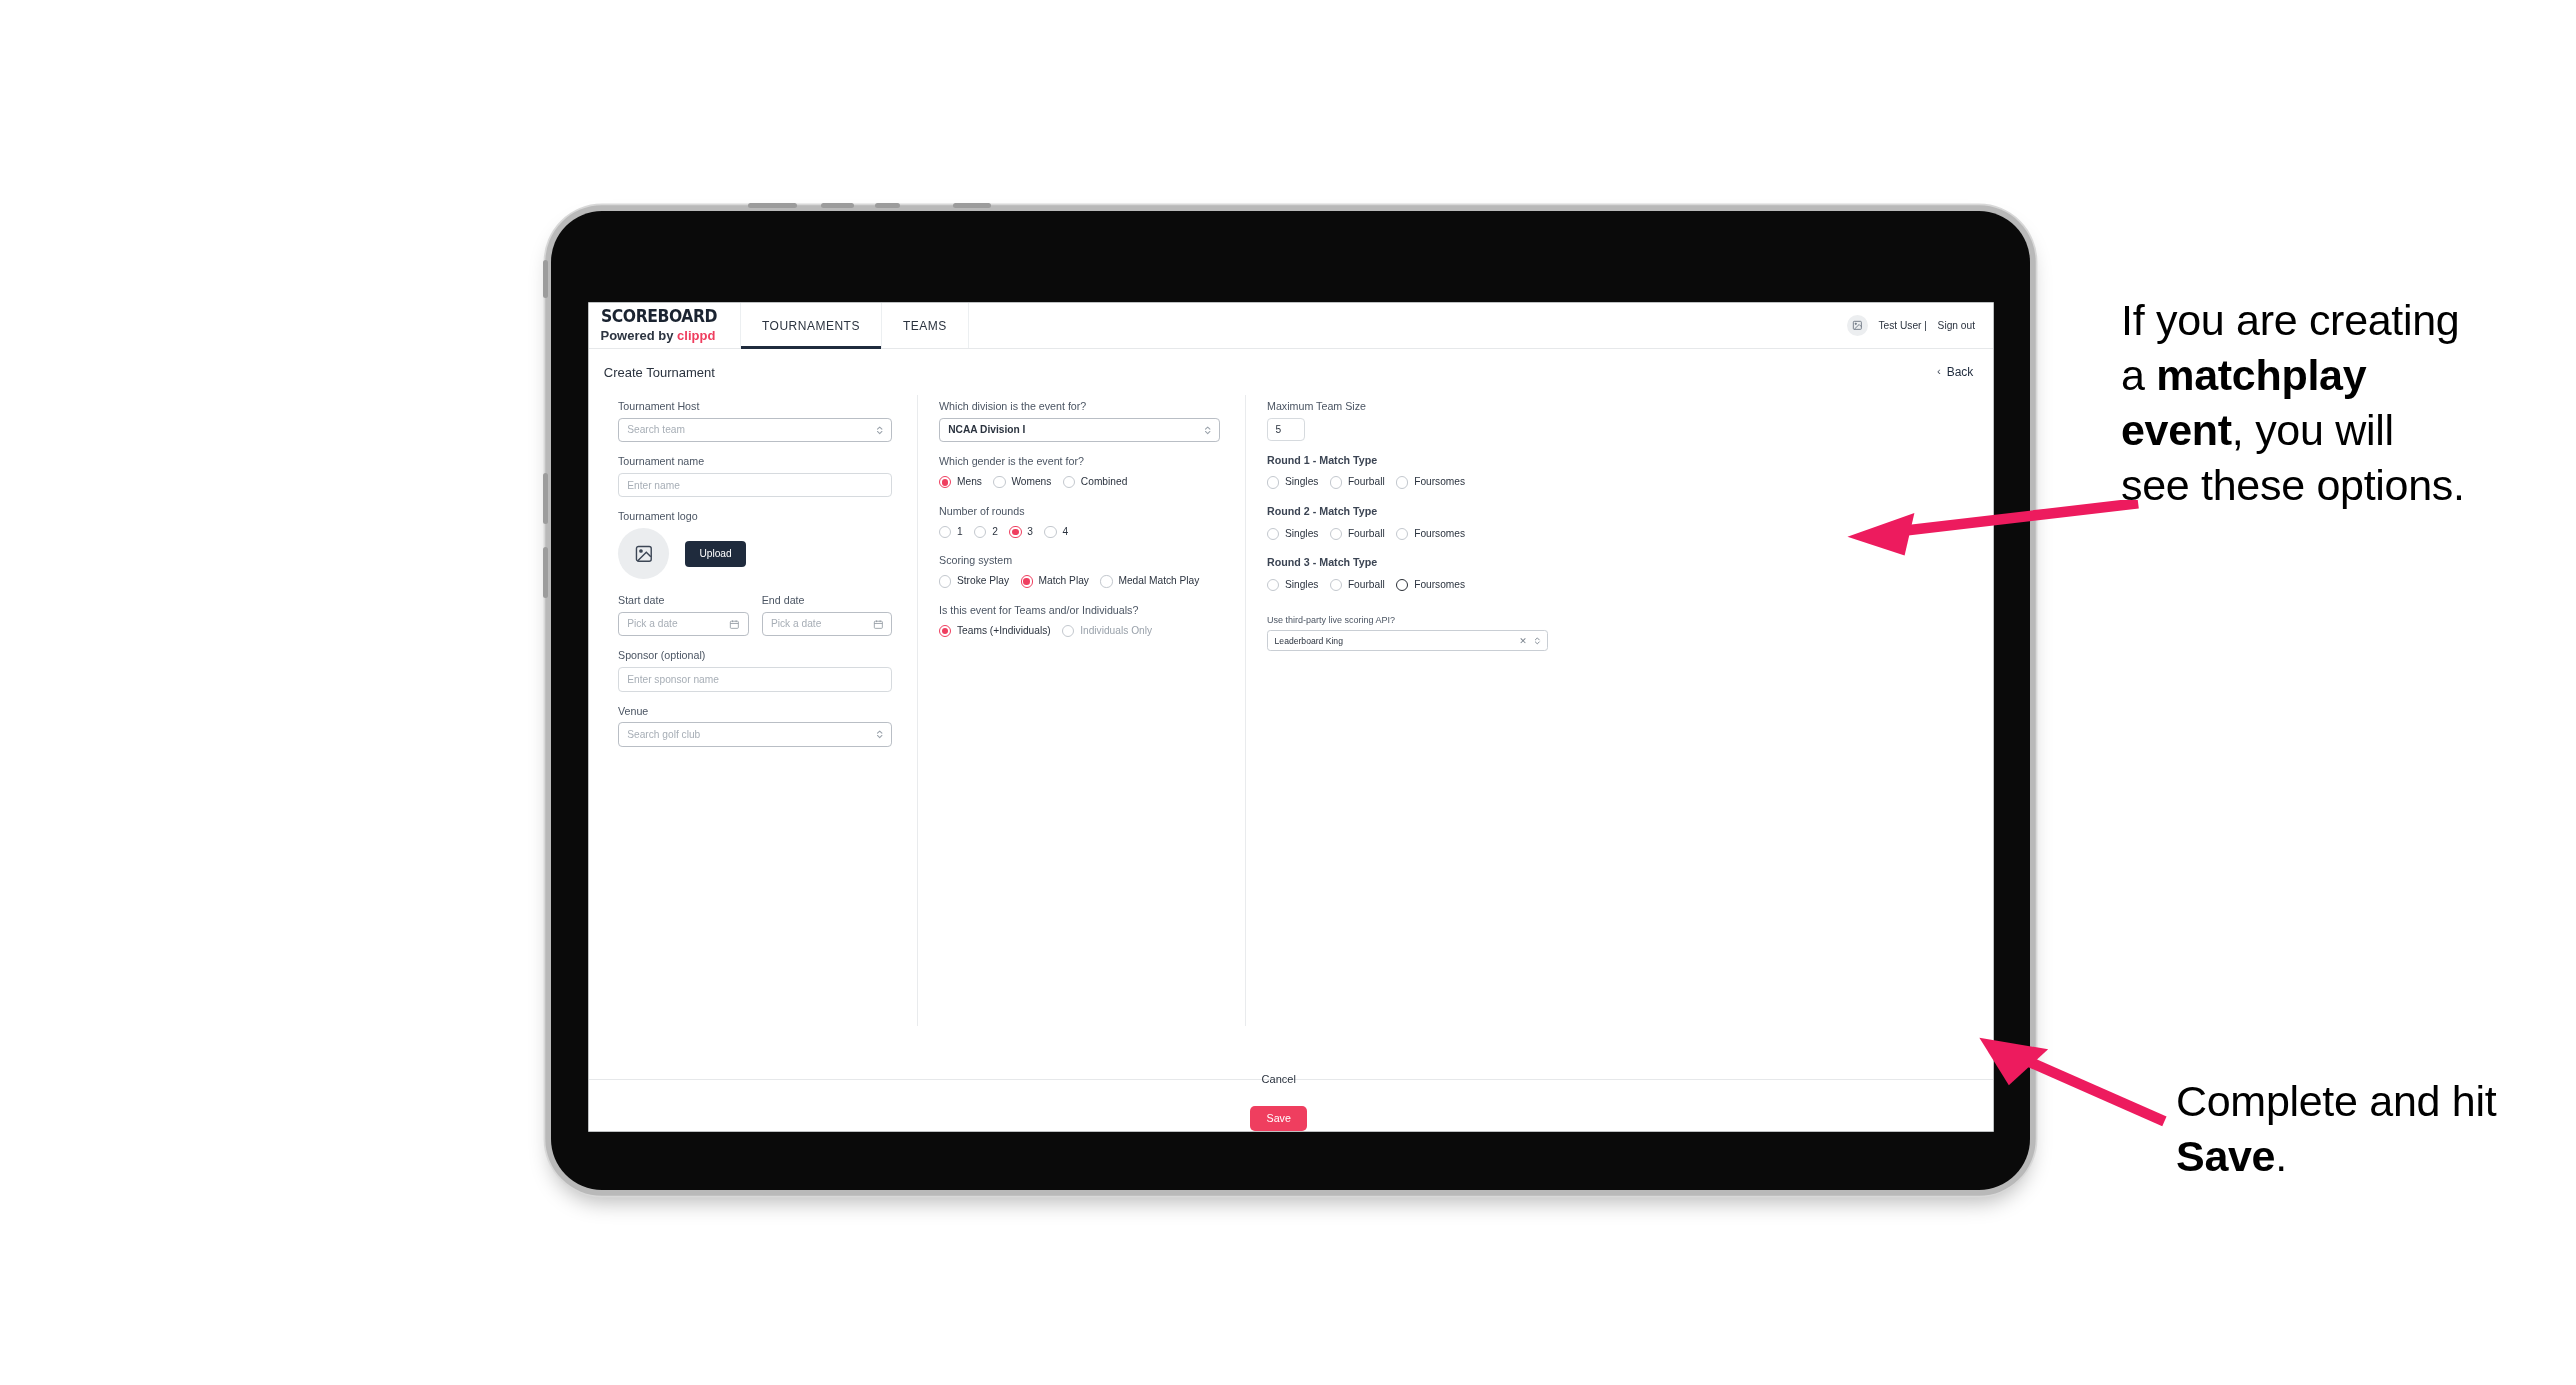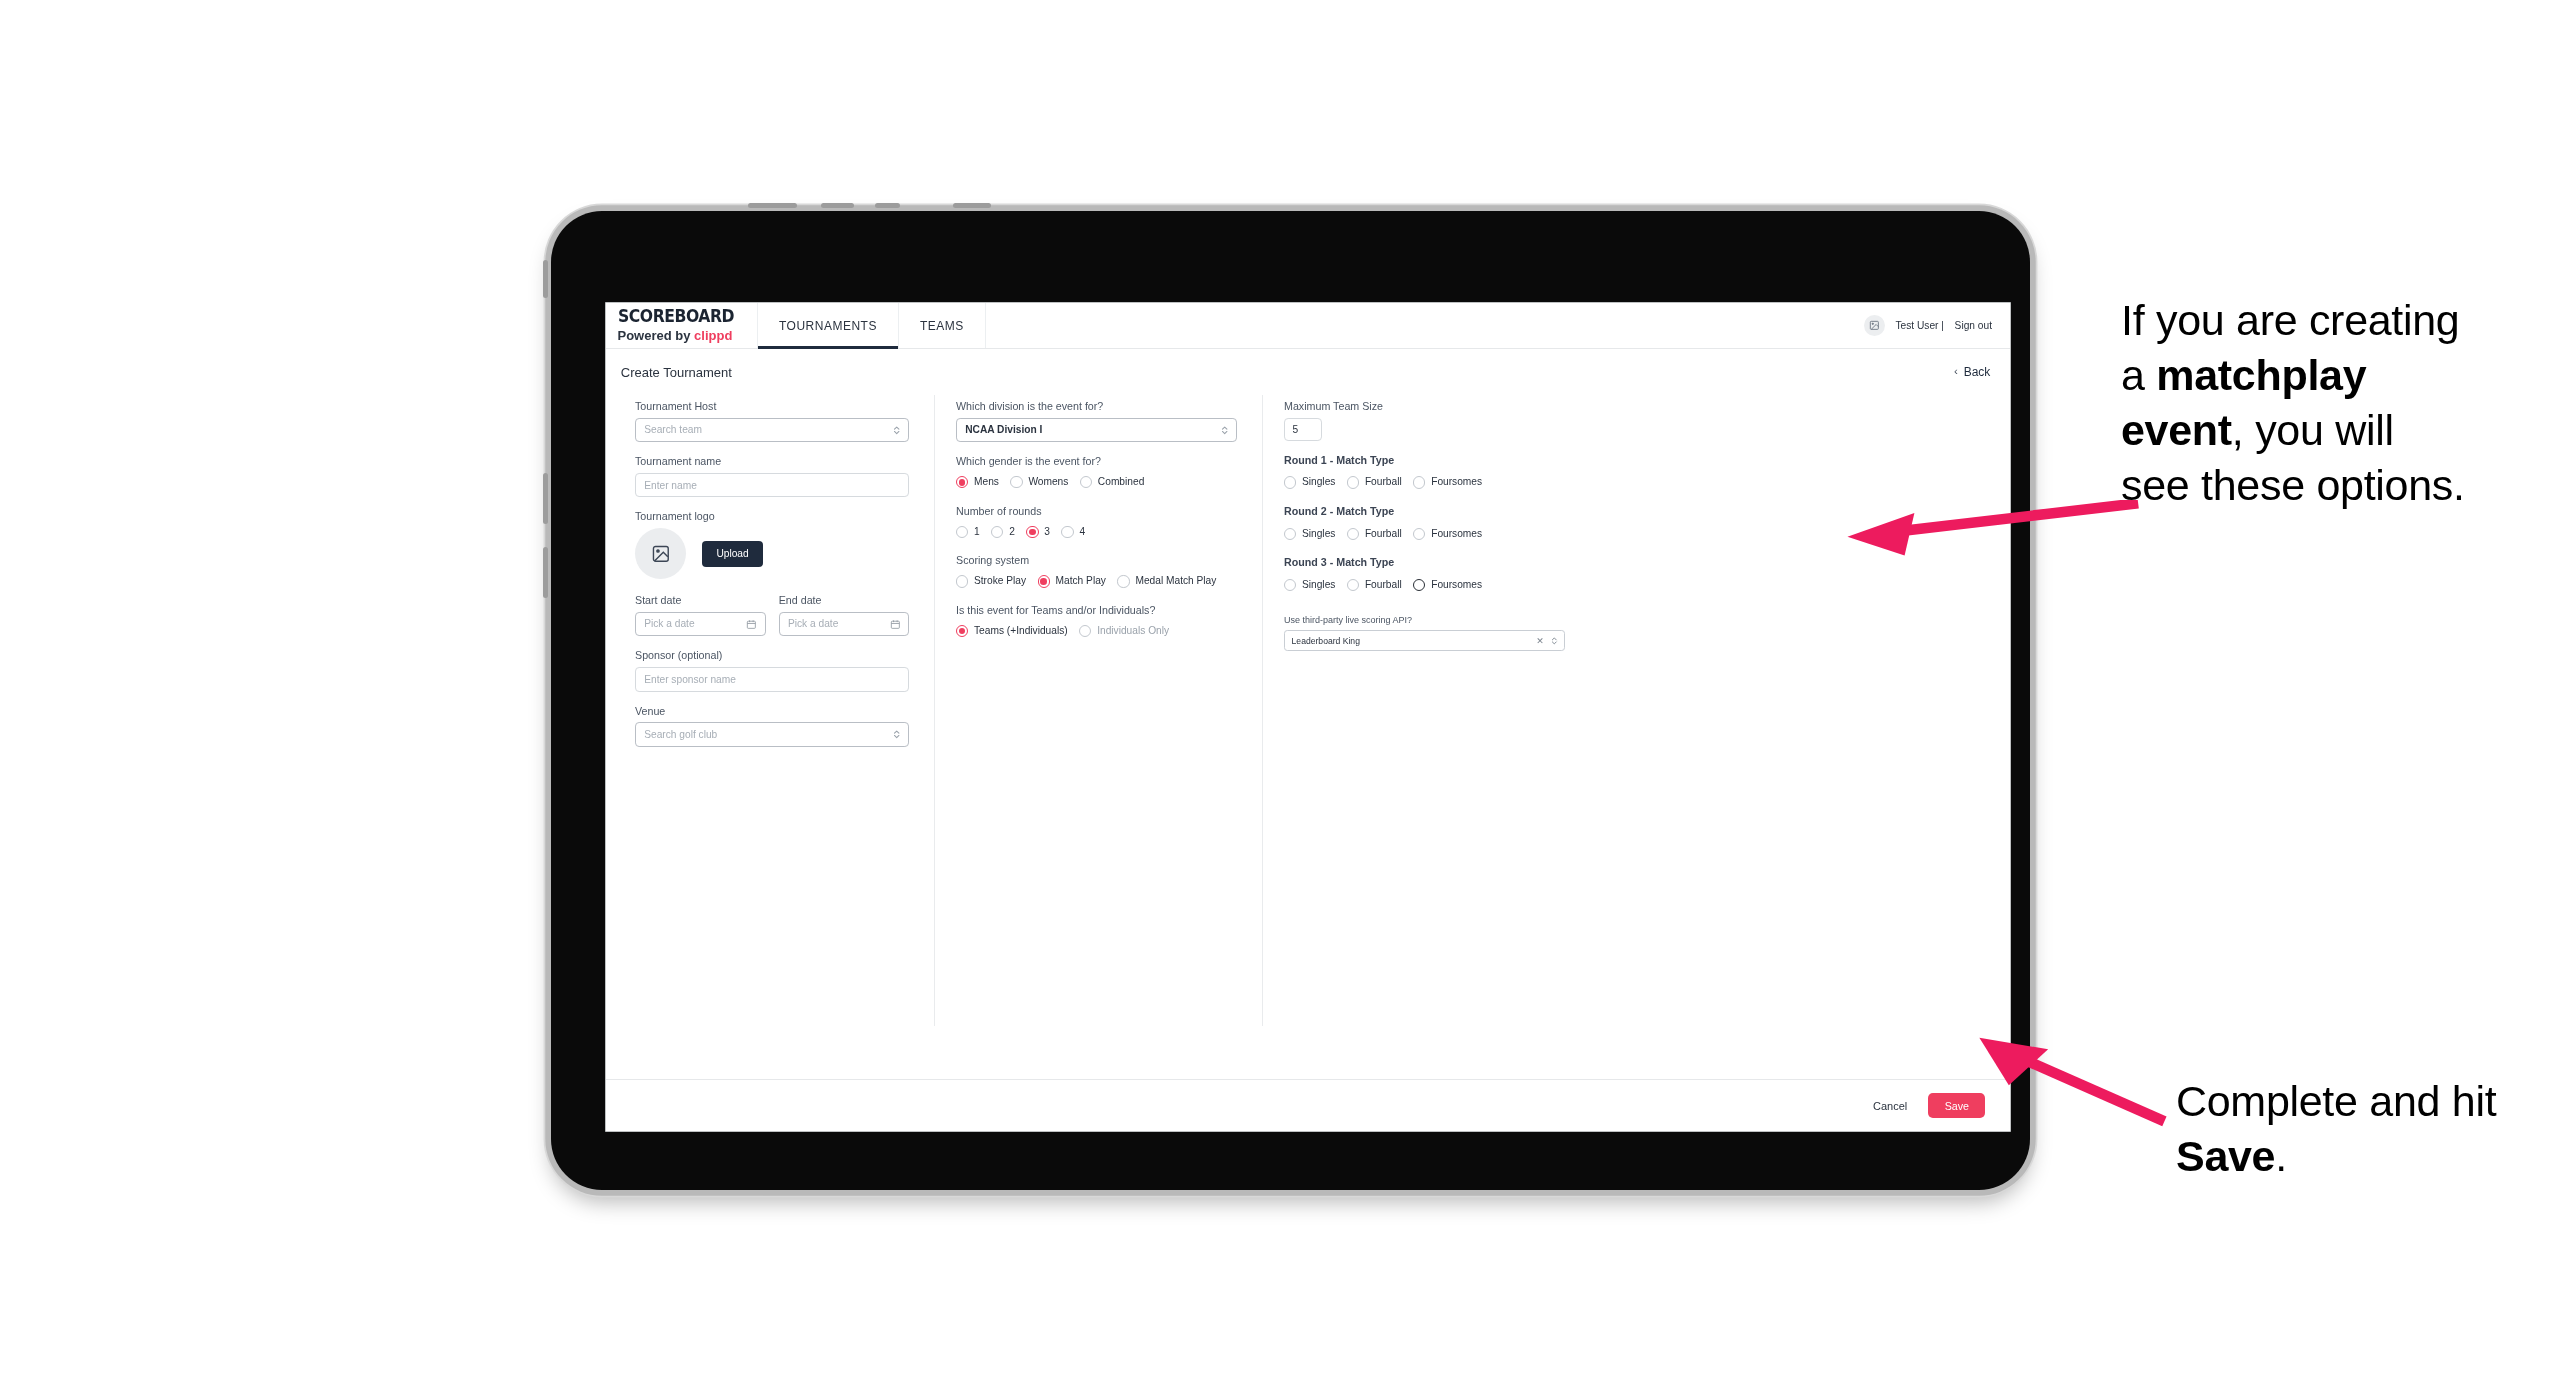"SCOREBOARD" .viewport { margin-left: 17px -> none }
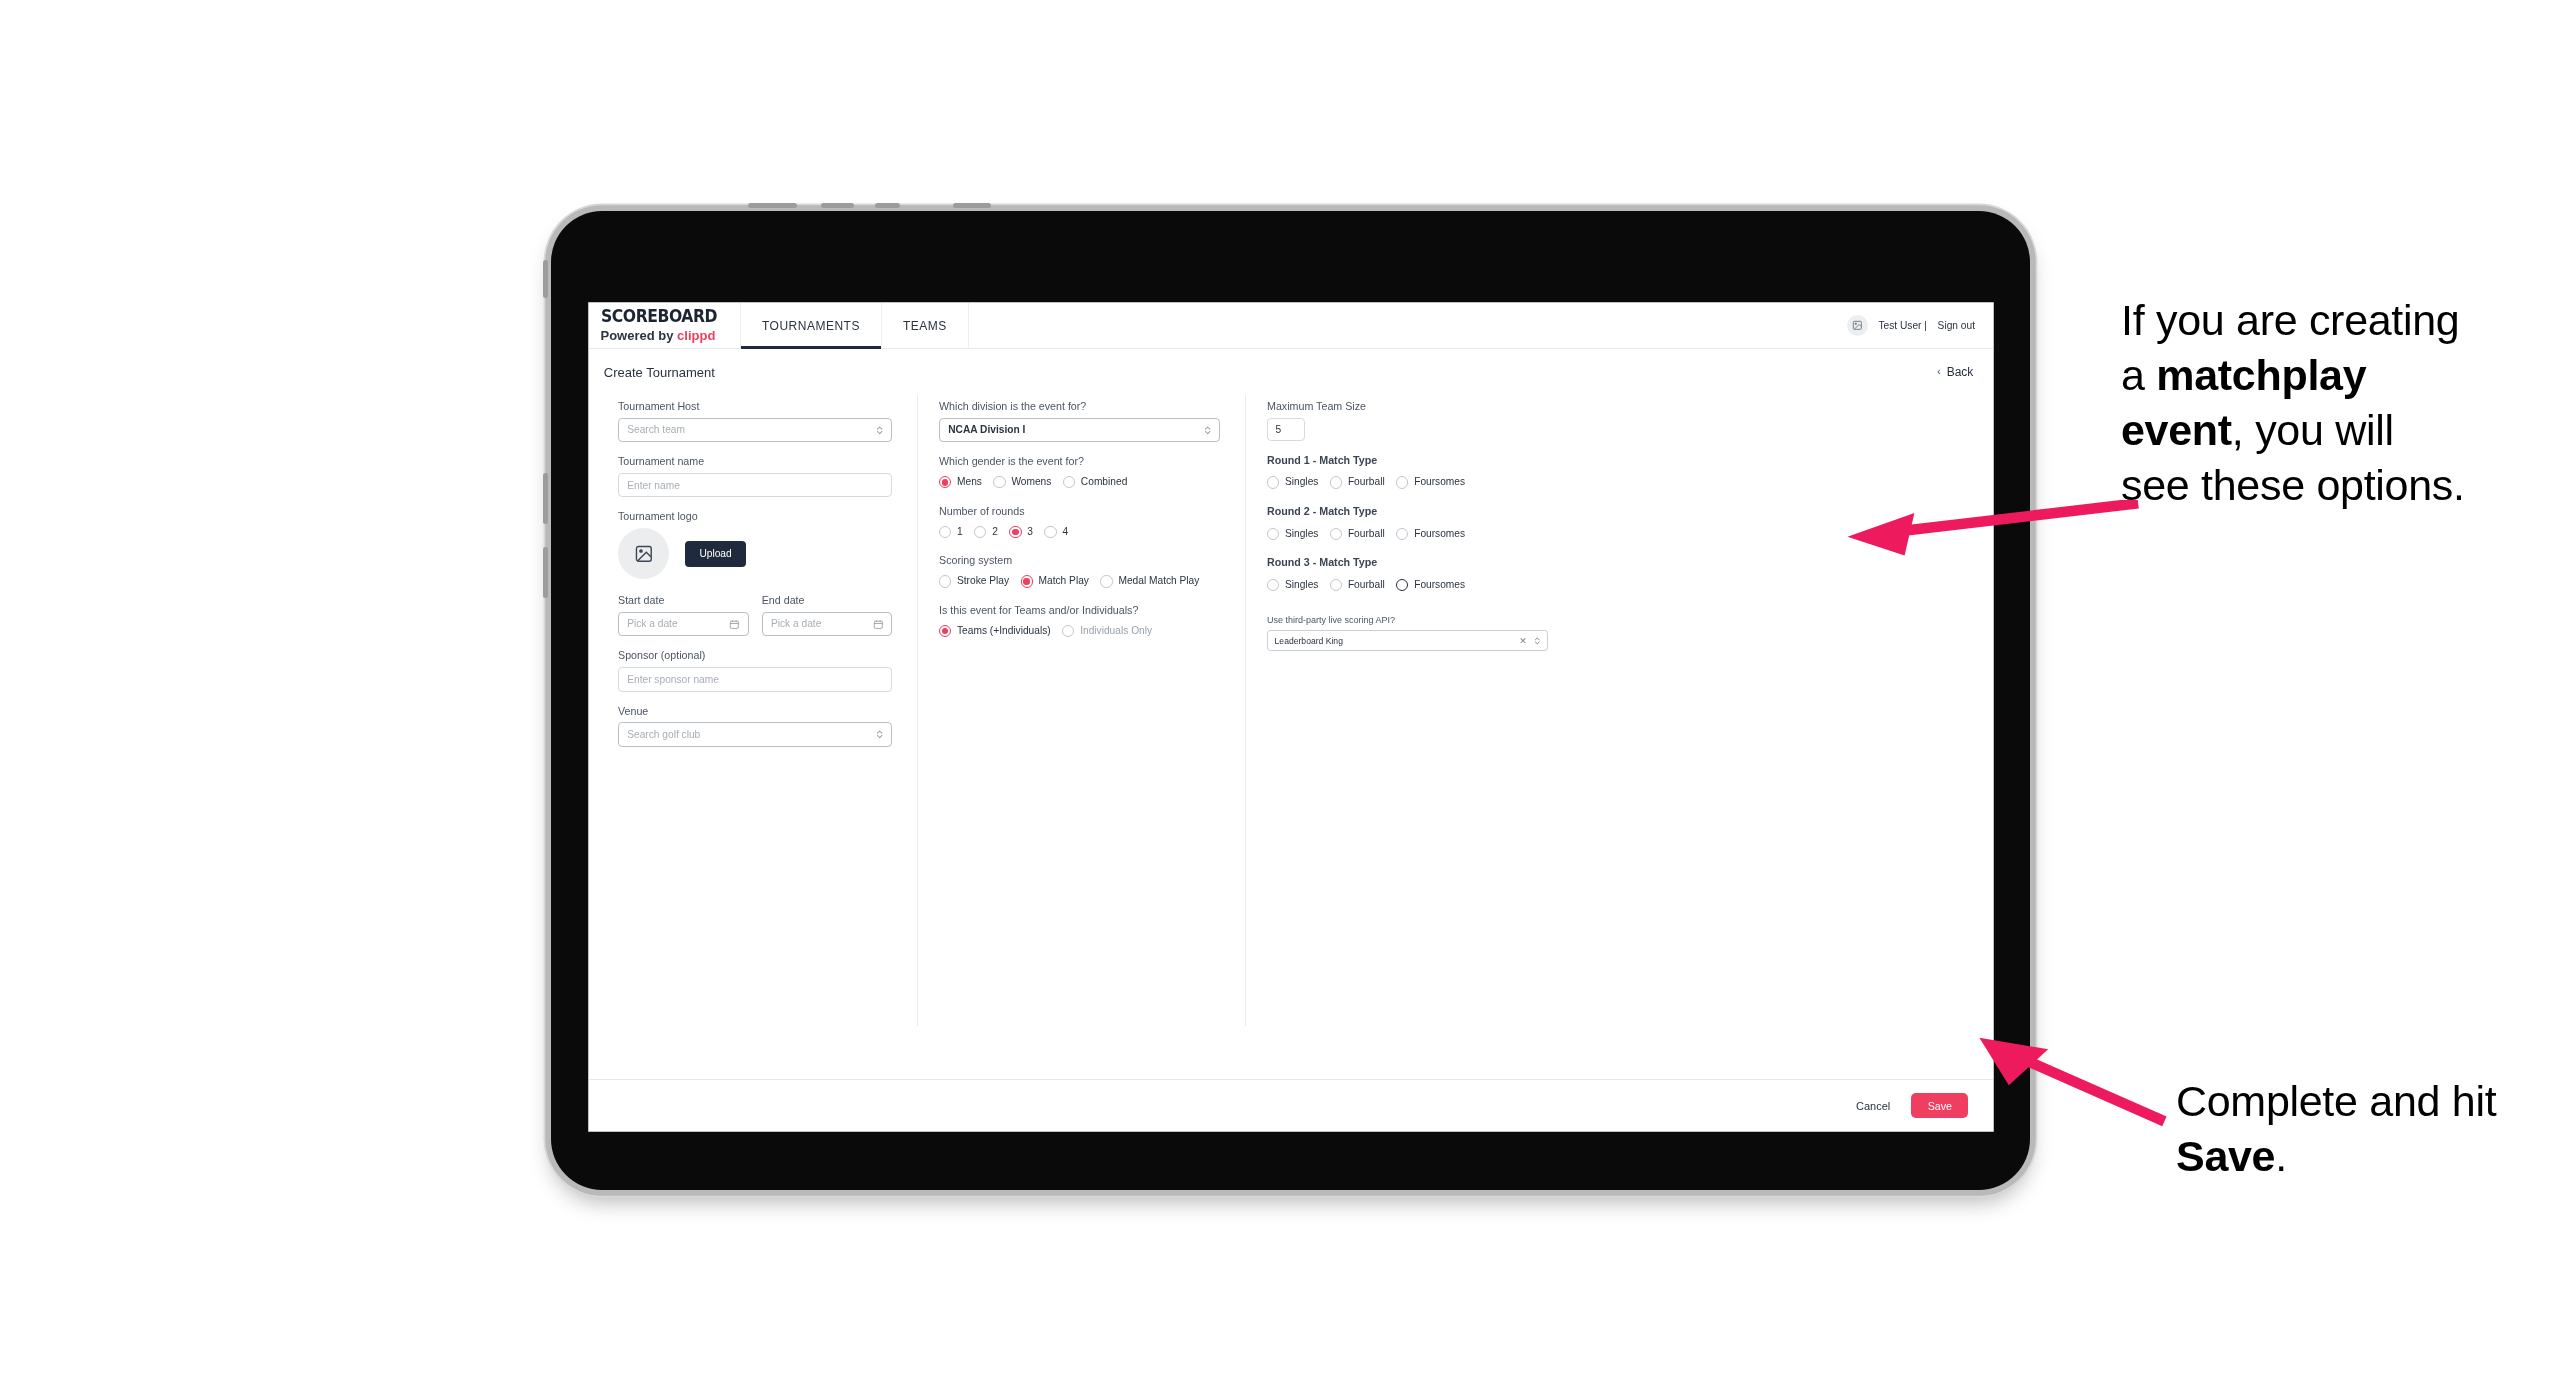"Cancel" .footer { flex-direction: none -> column }
